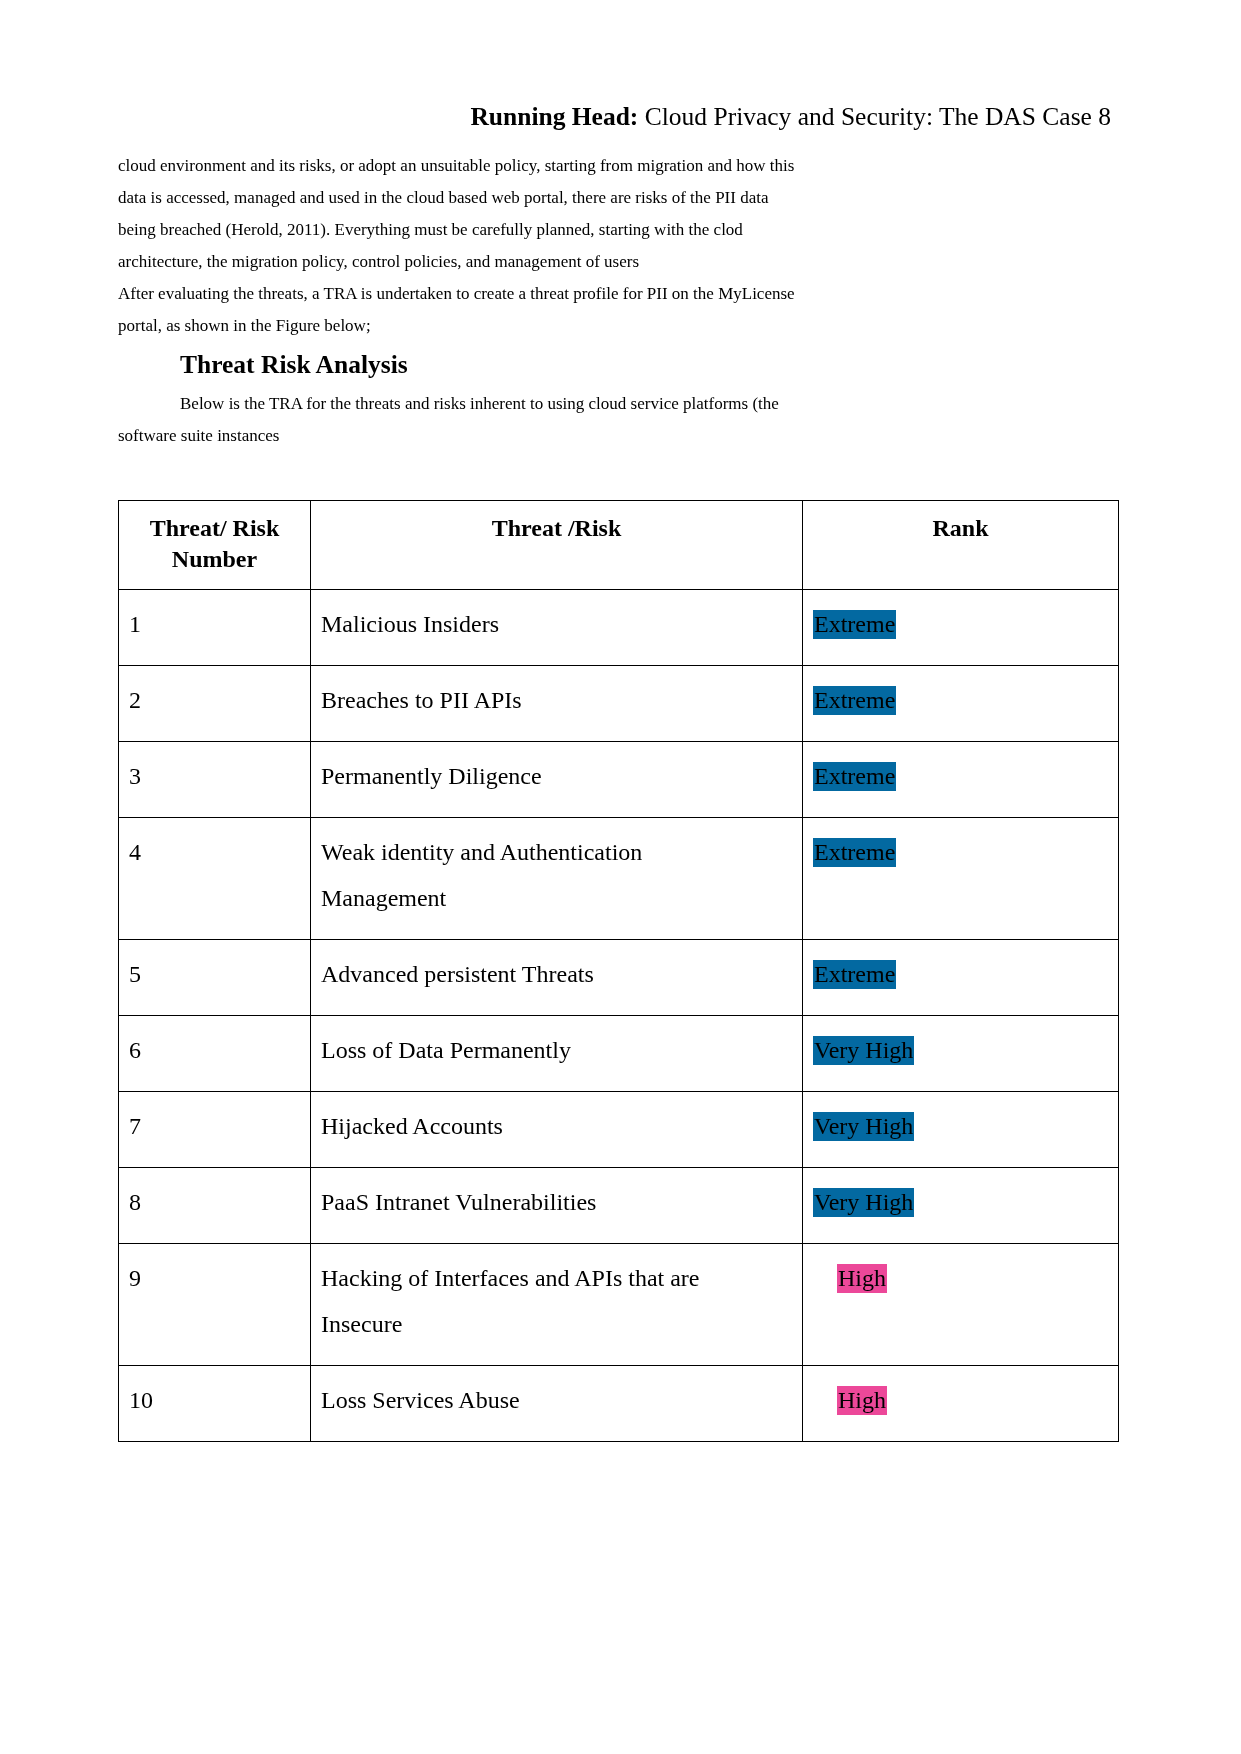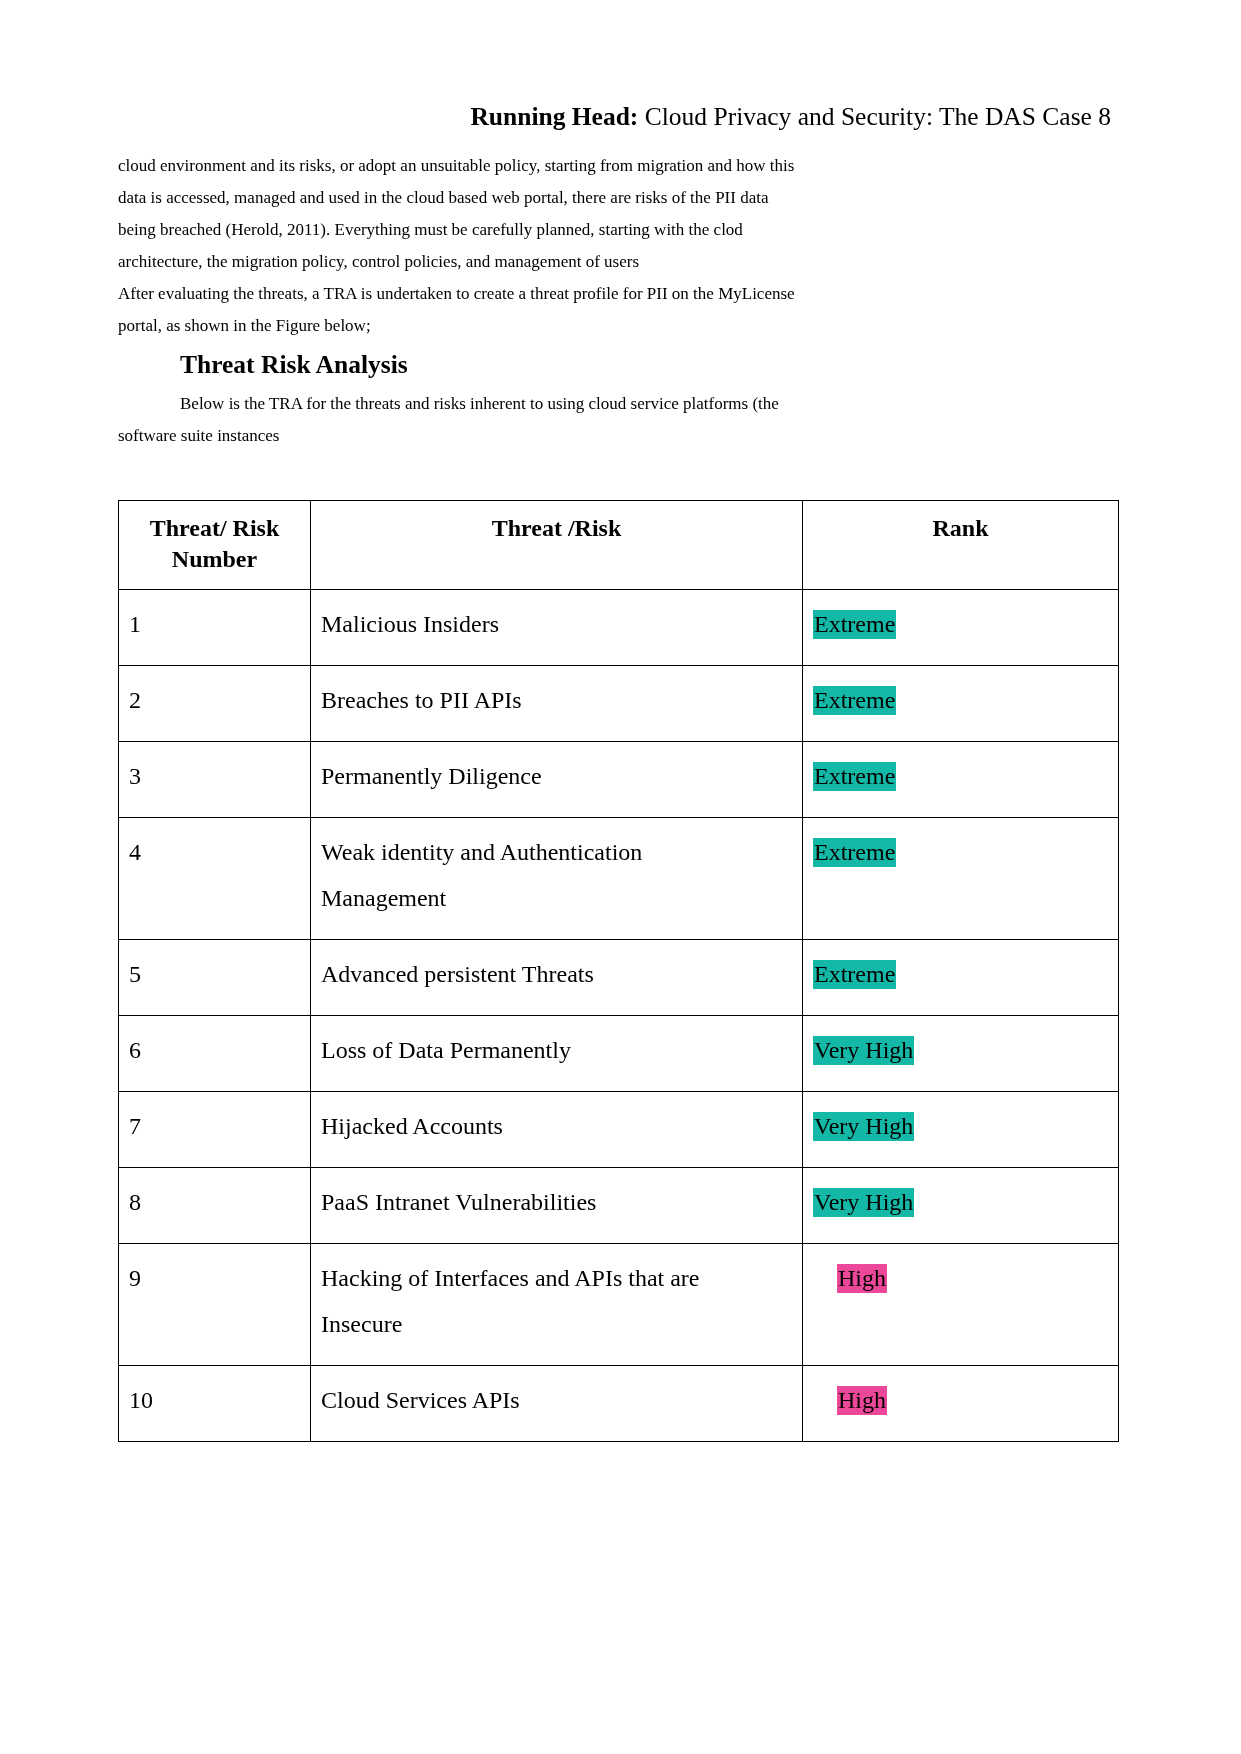"Extreme" .badge.red { background-color: #14b8a6 -> #0369a1 }
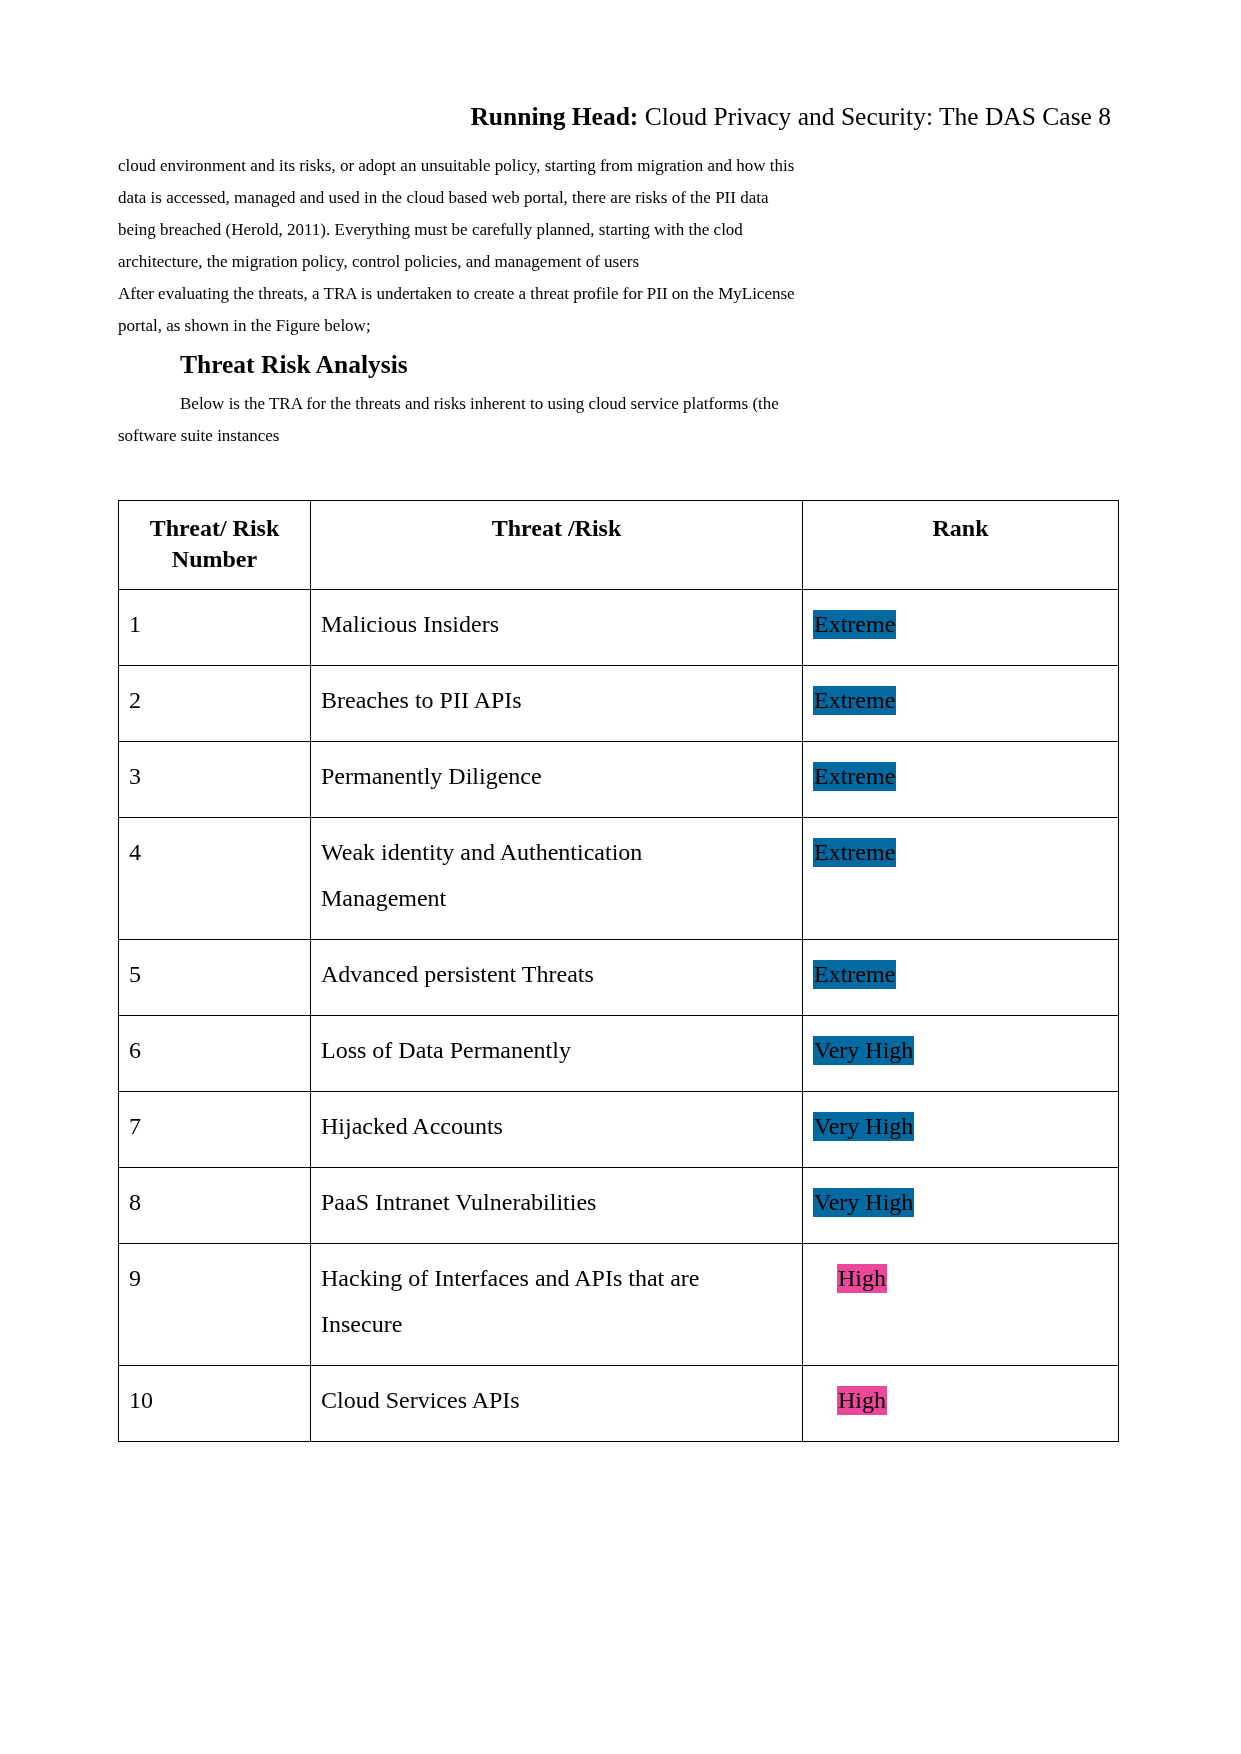"Cloud Services APIs" span.tl { text: Cloud Services APIs -> Loss Services Abuse }
